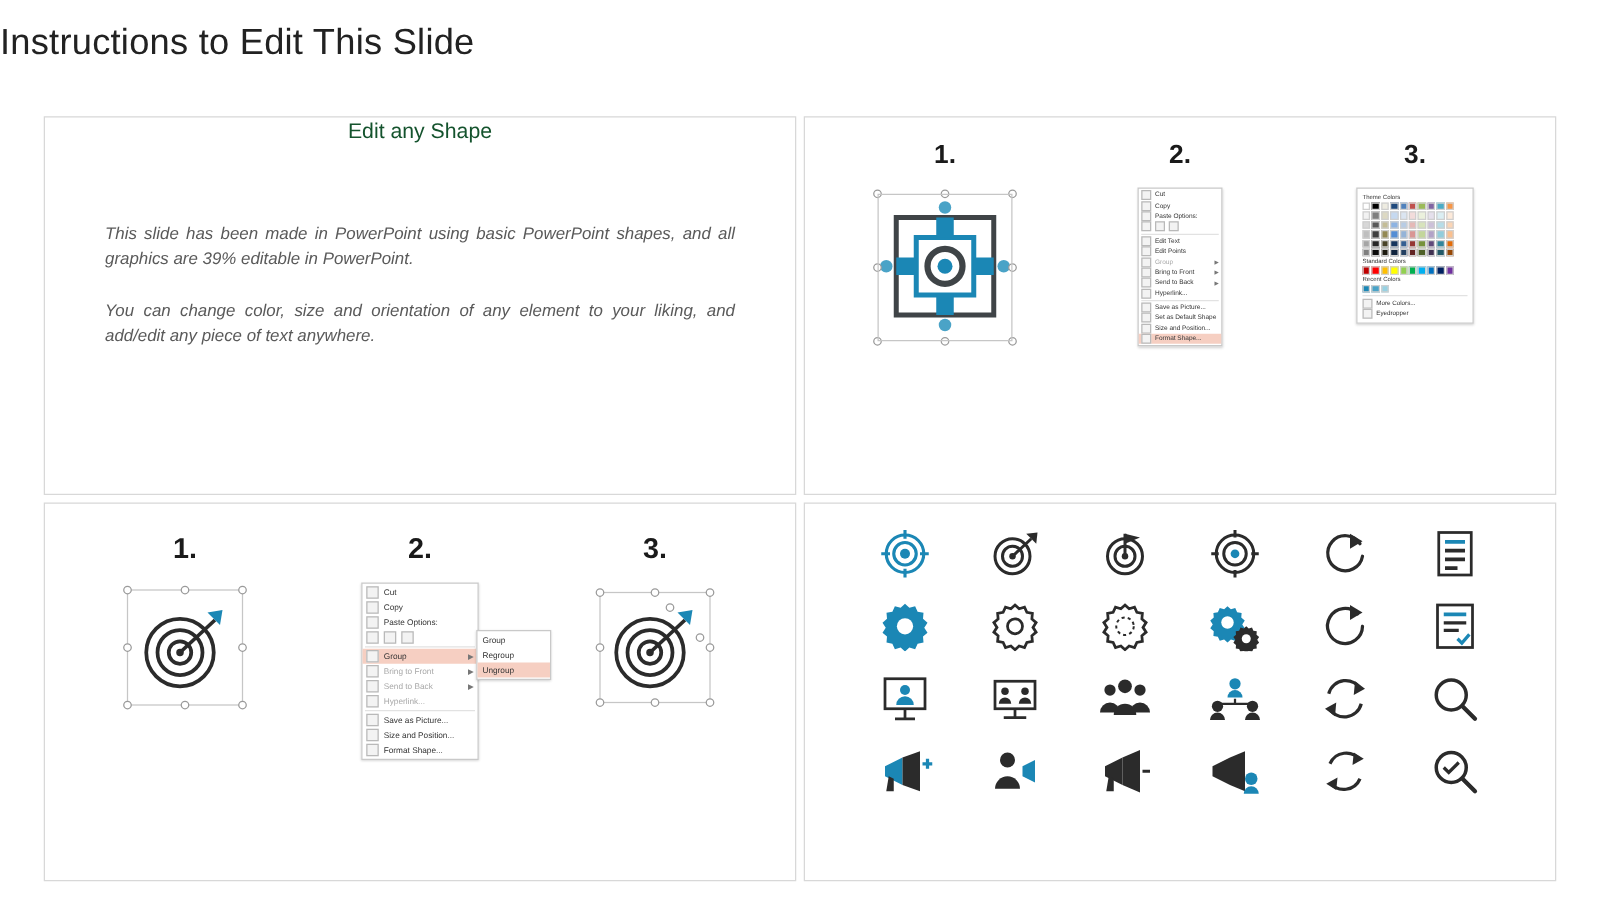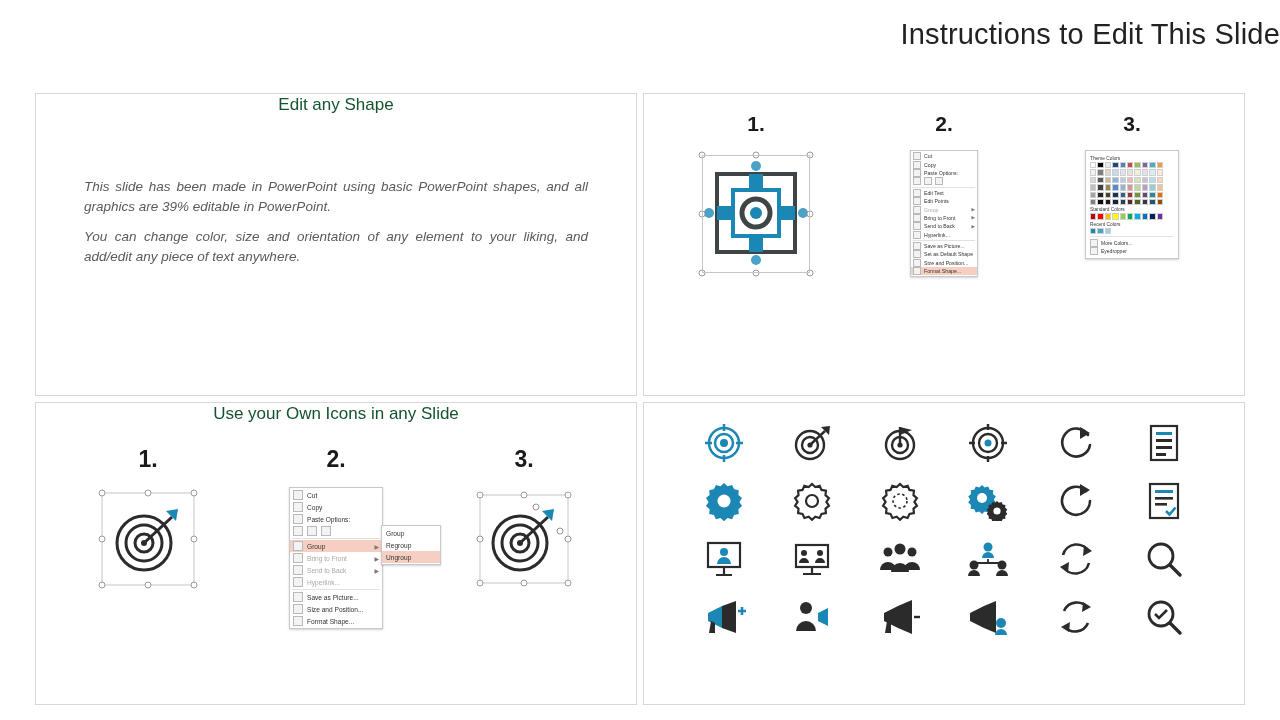"Instructions to Edit This Slide" .slide-title { text-align: right -> left }
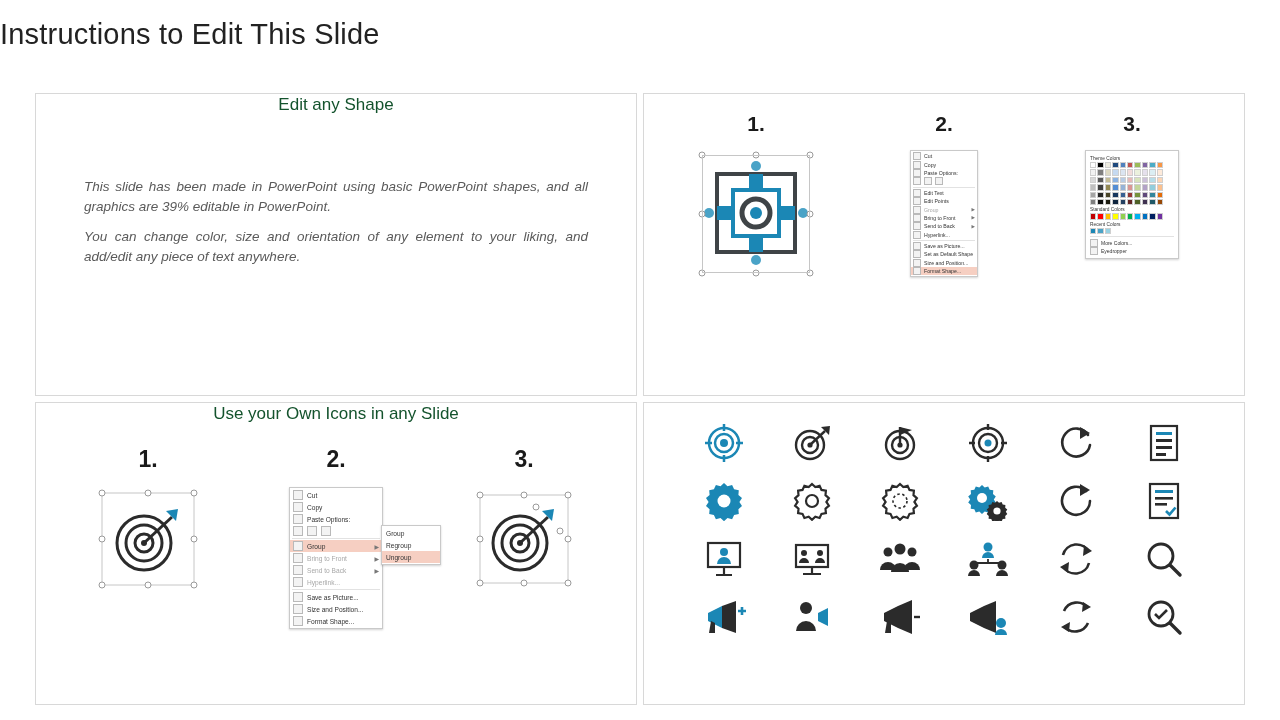"You can change color, size" .para.second { margin-top: 10px -> 22px }
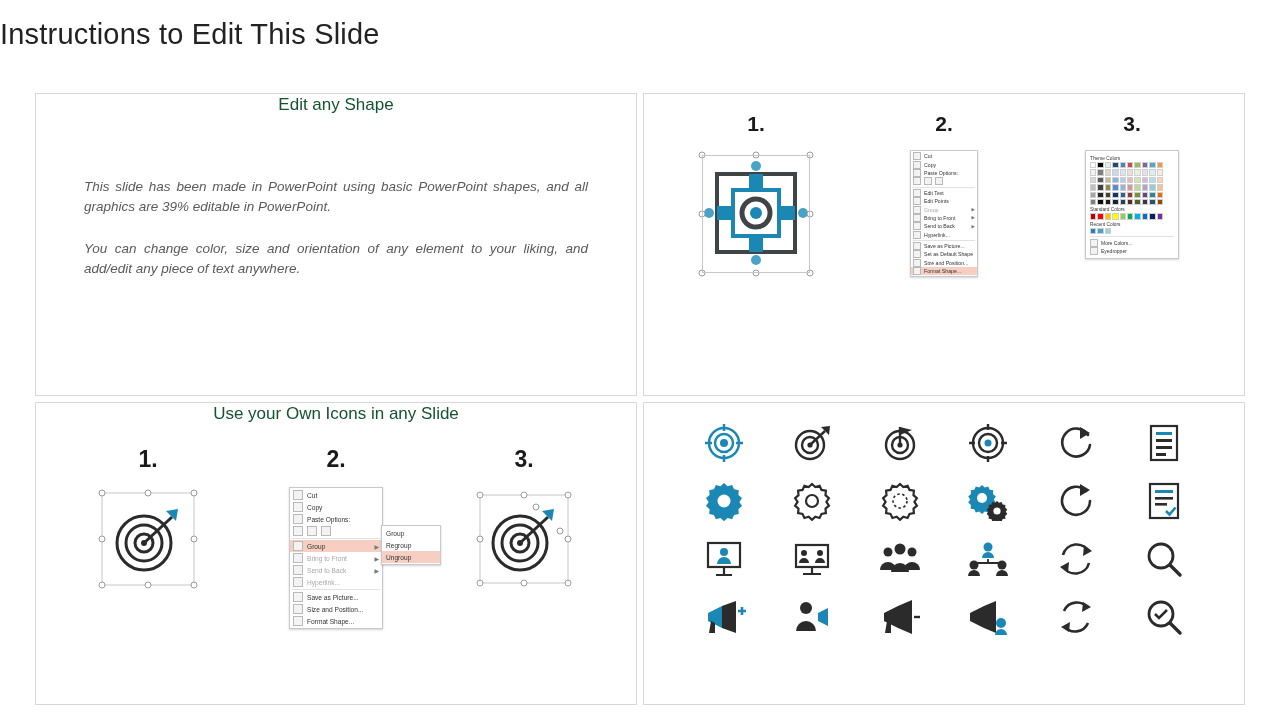"Use your Own Icons in" div.panel-title { html: <div>Use your Own Icons in any Slide</div> -> none }
